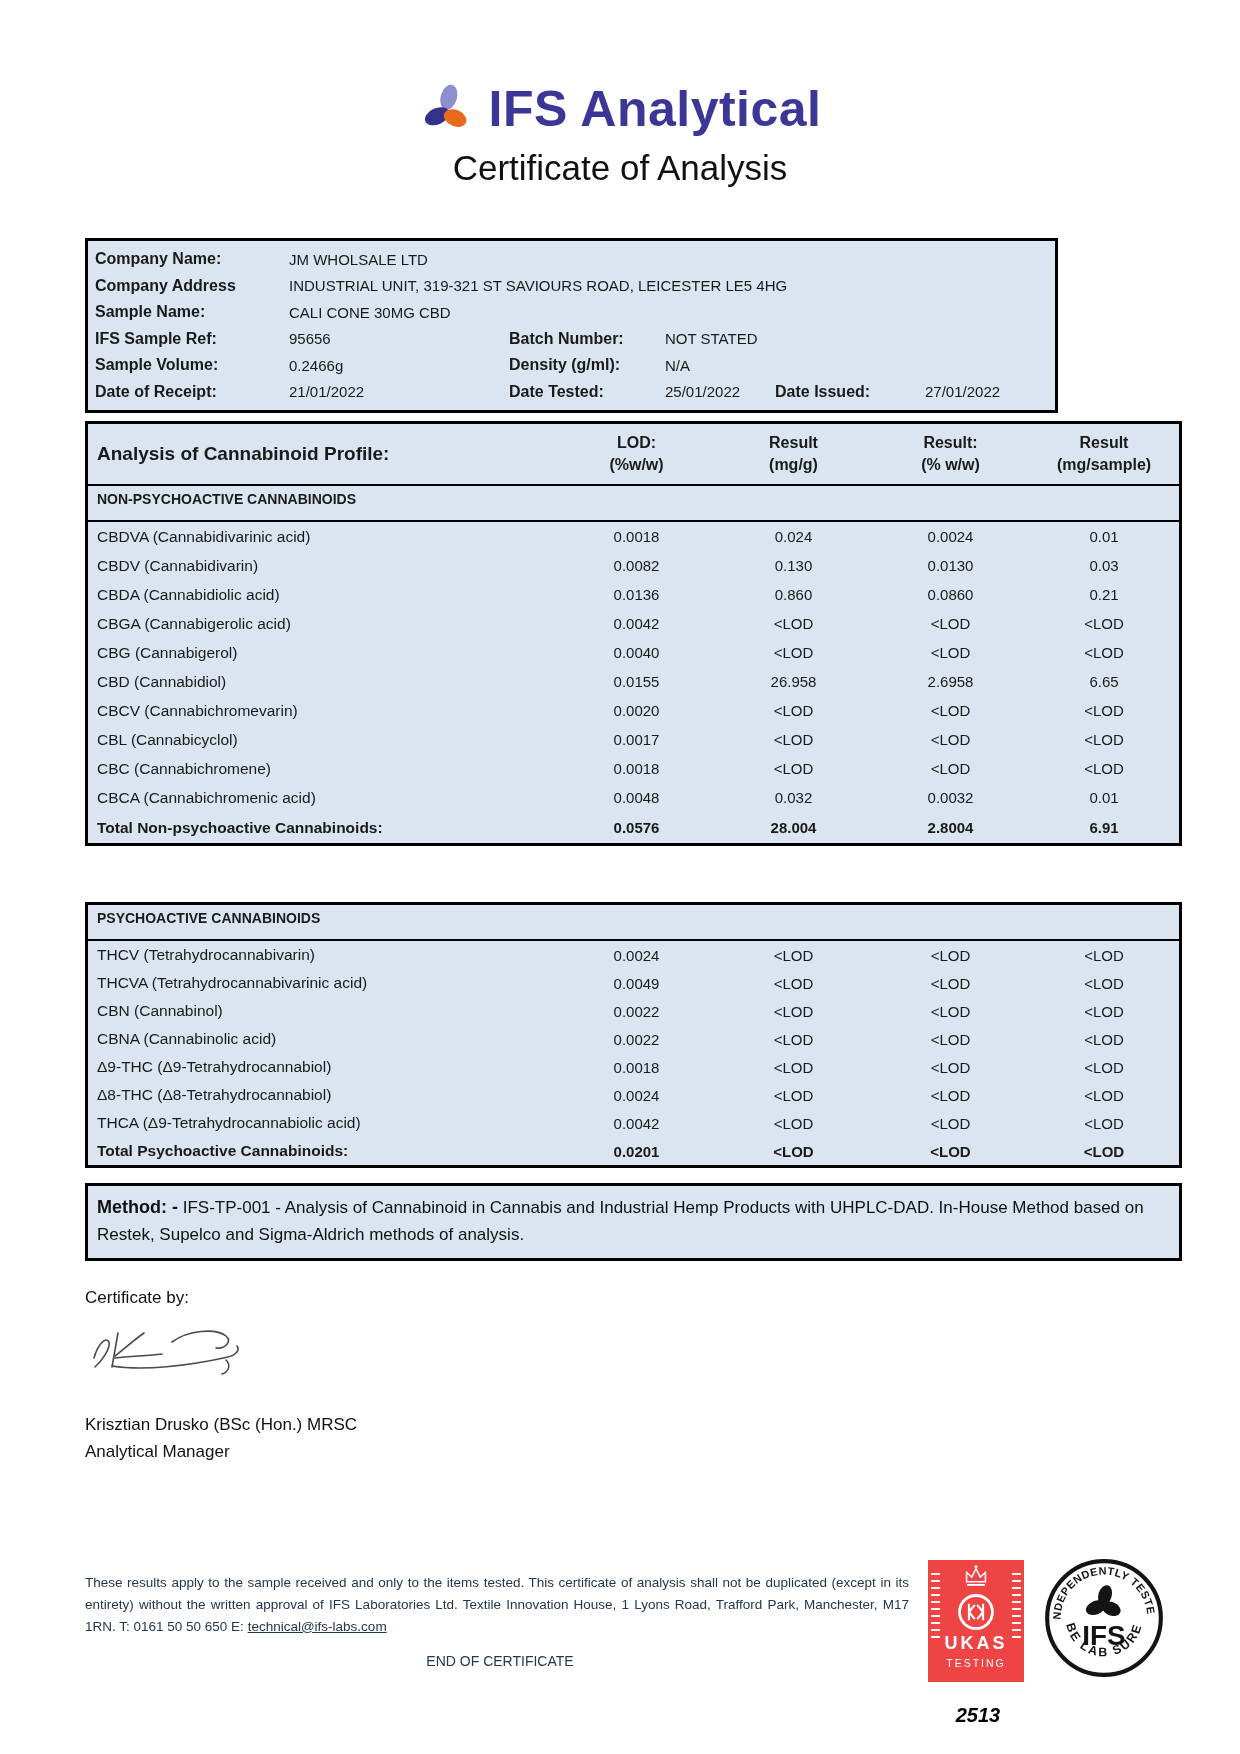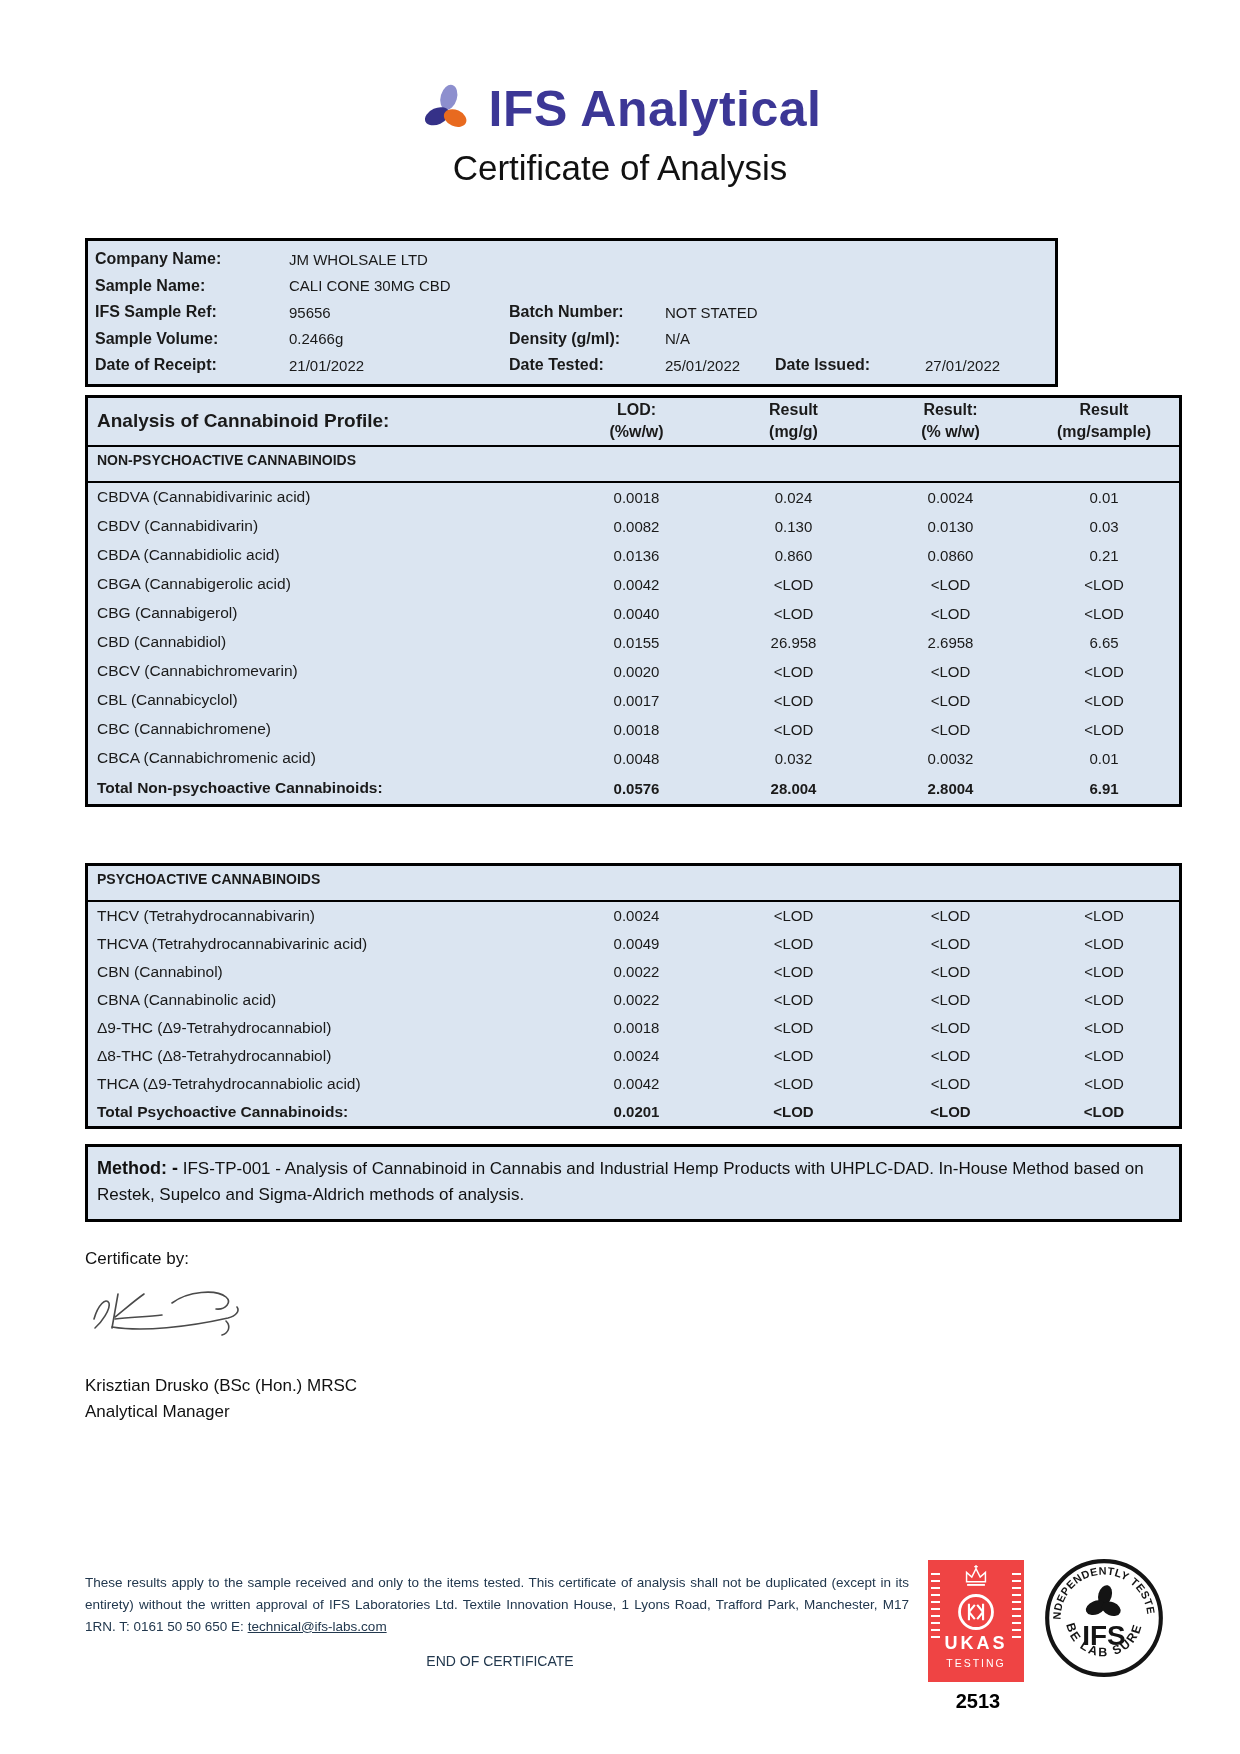"Company Address" div.irow { html: none -> <div> <div>Company Address</div> <div>INDUSTRIAL UNIT, 319-321 ST SAVIOURS ROAD, LEICESTER LE5 4HG</div> </div> }
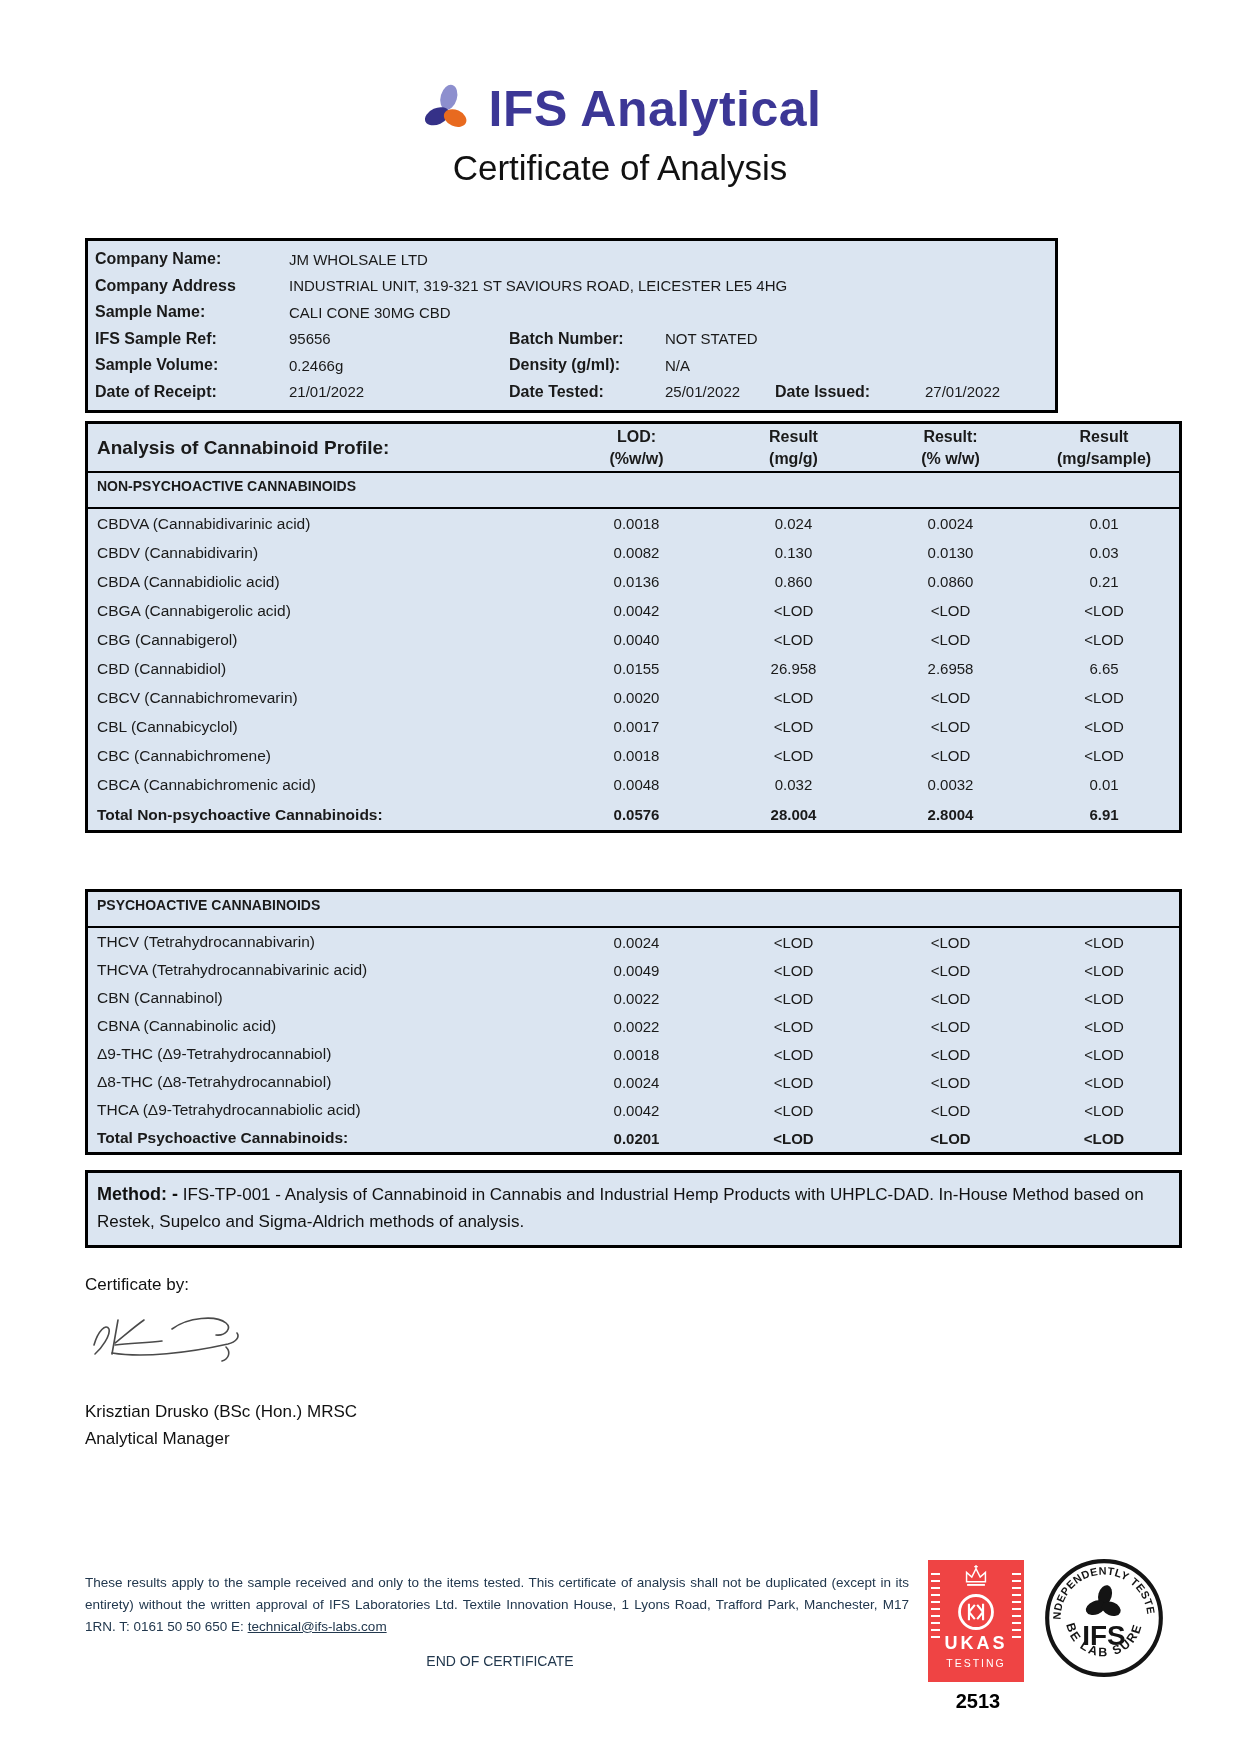"Analysis of Cannabinoid Profile:" .ahead { height: 49px -> 62px }
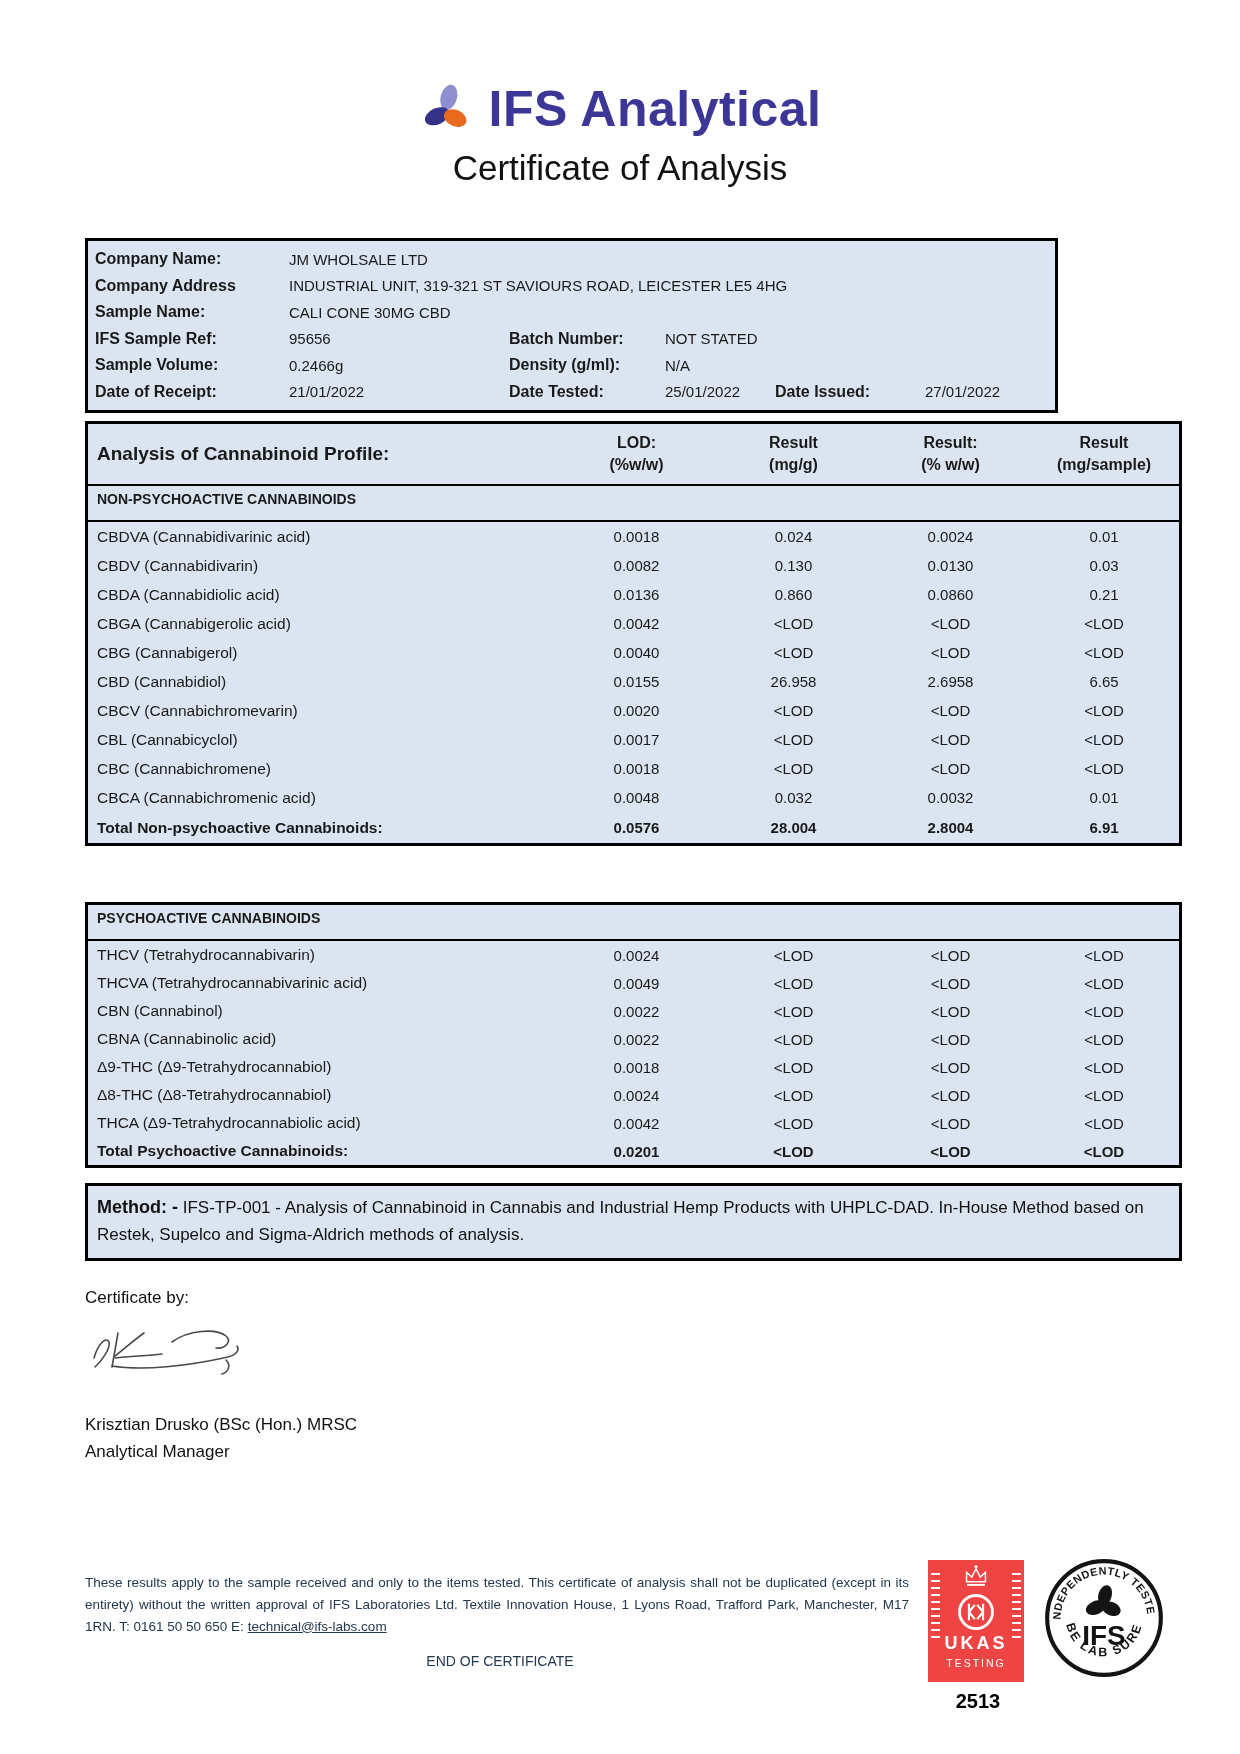"2513" .ukas-number { font-style: none -> italic; margin-top: 8px -> 22px }
